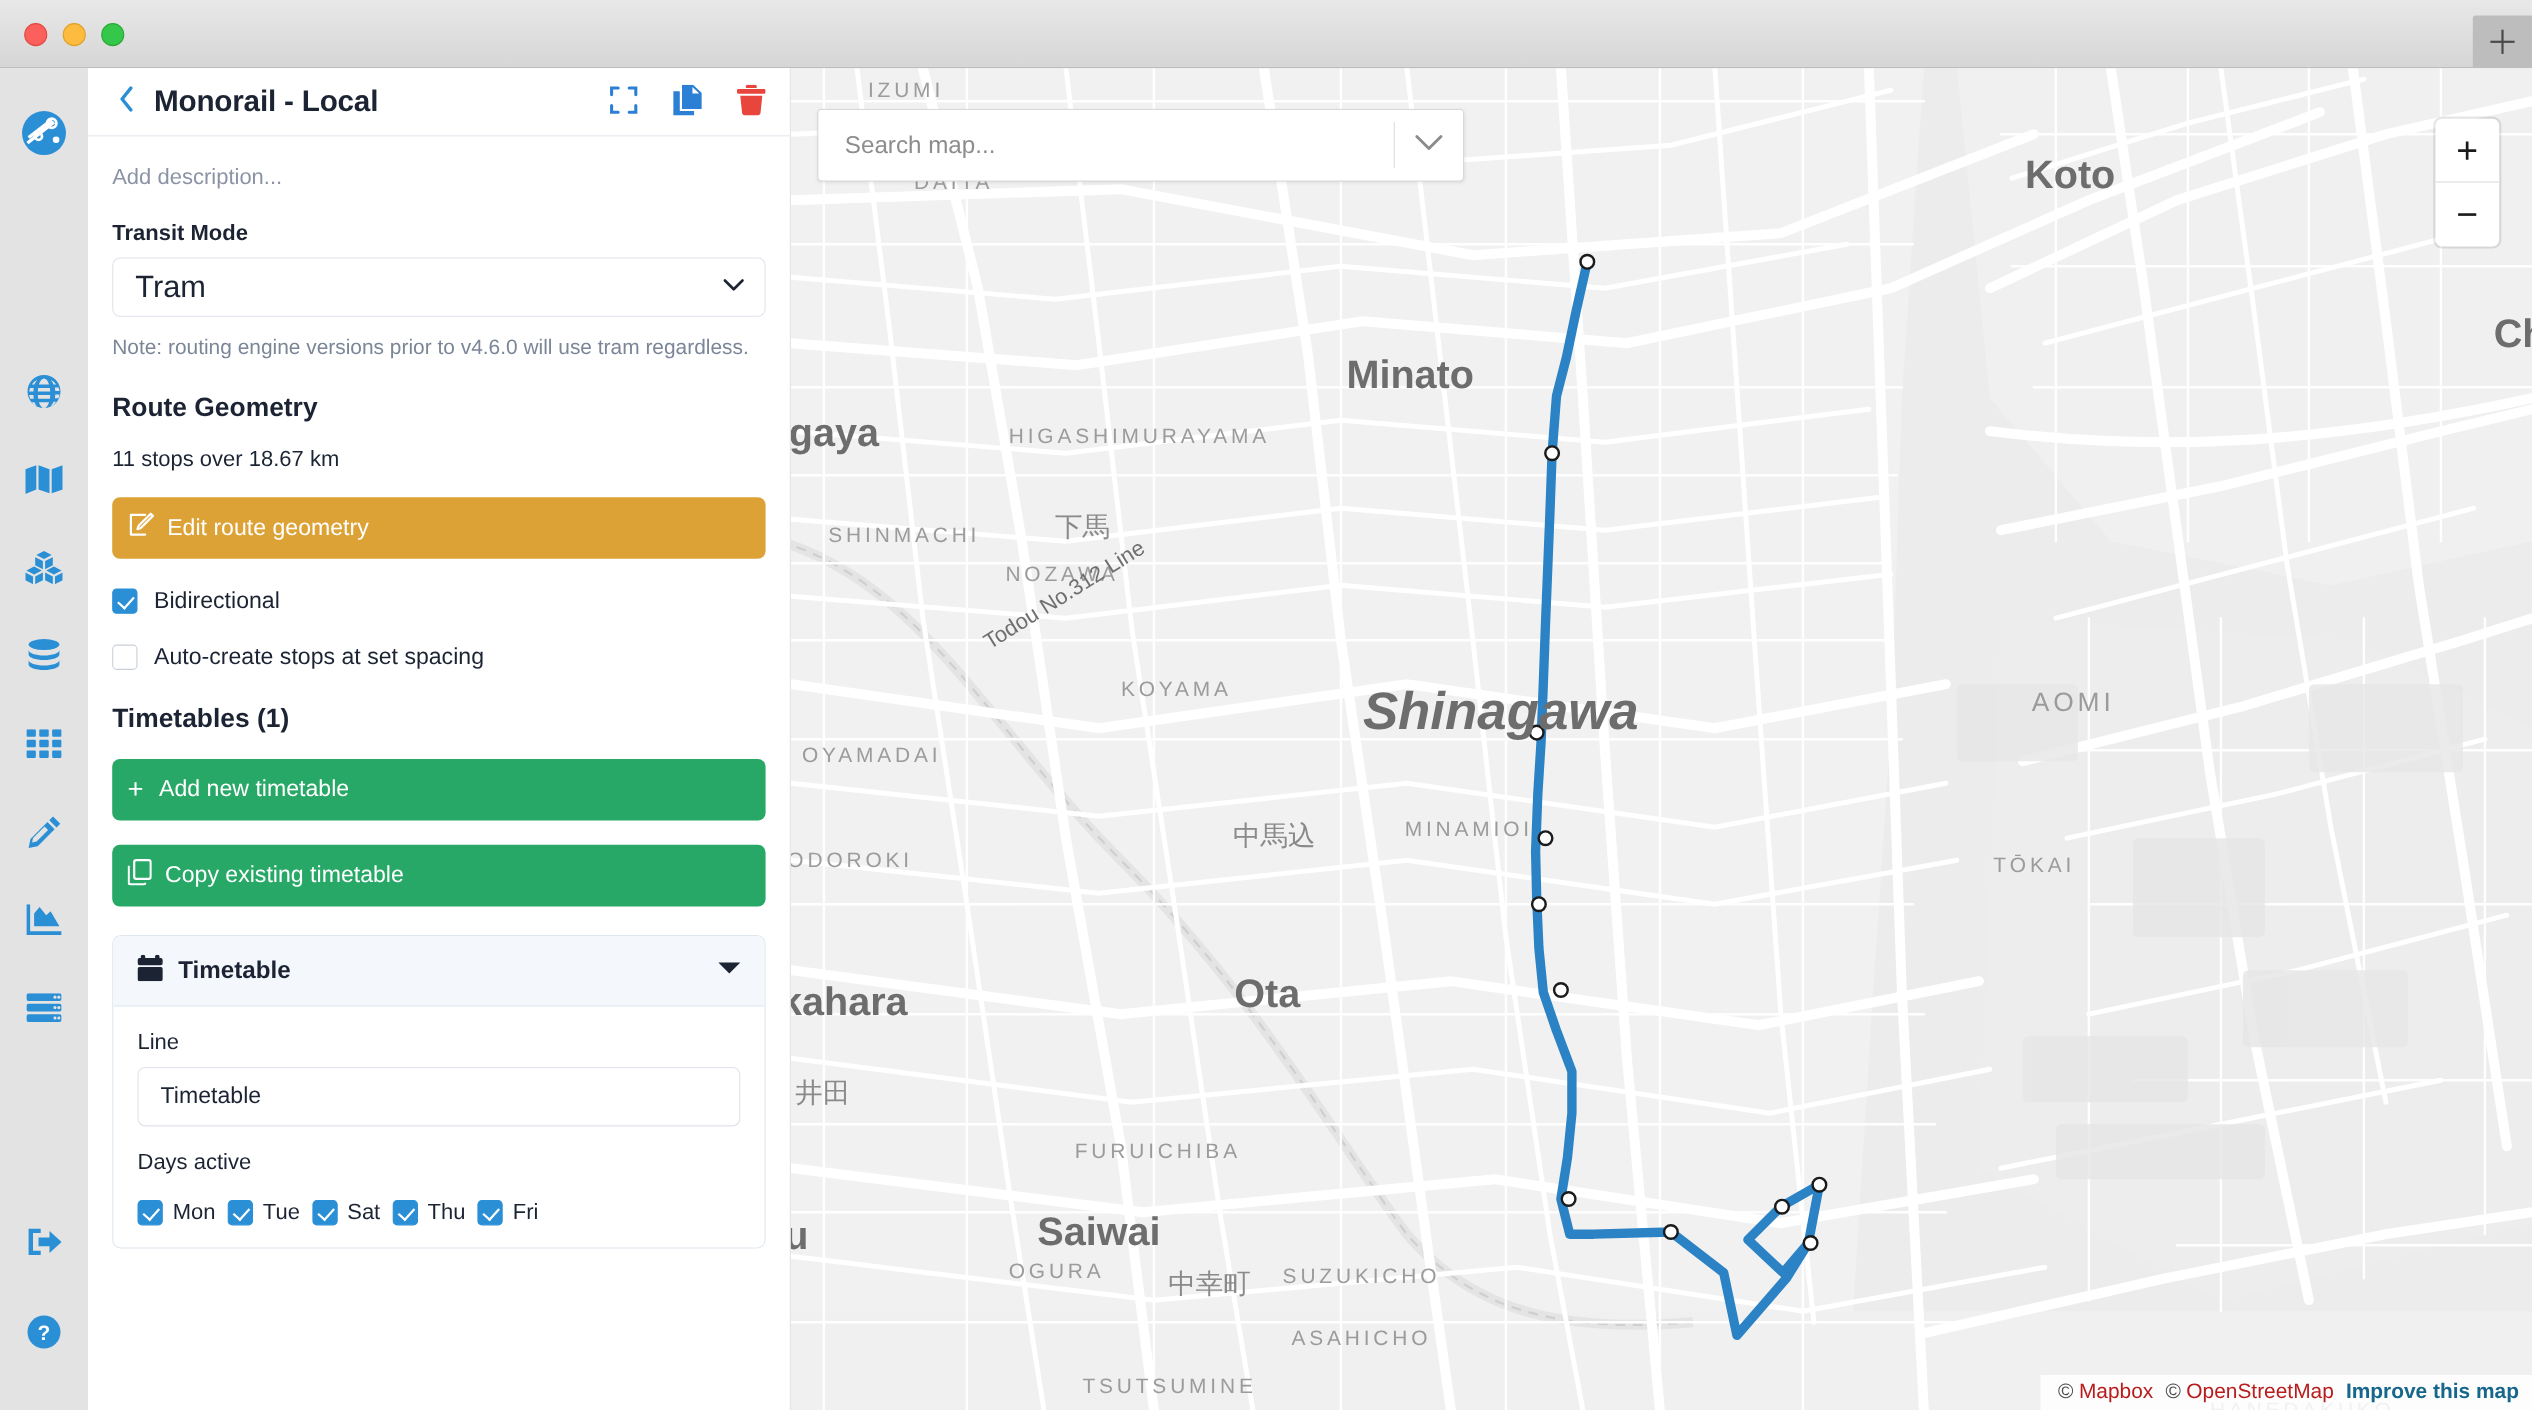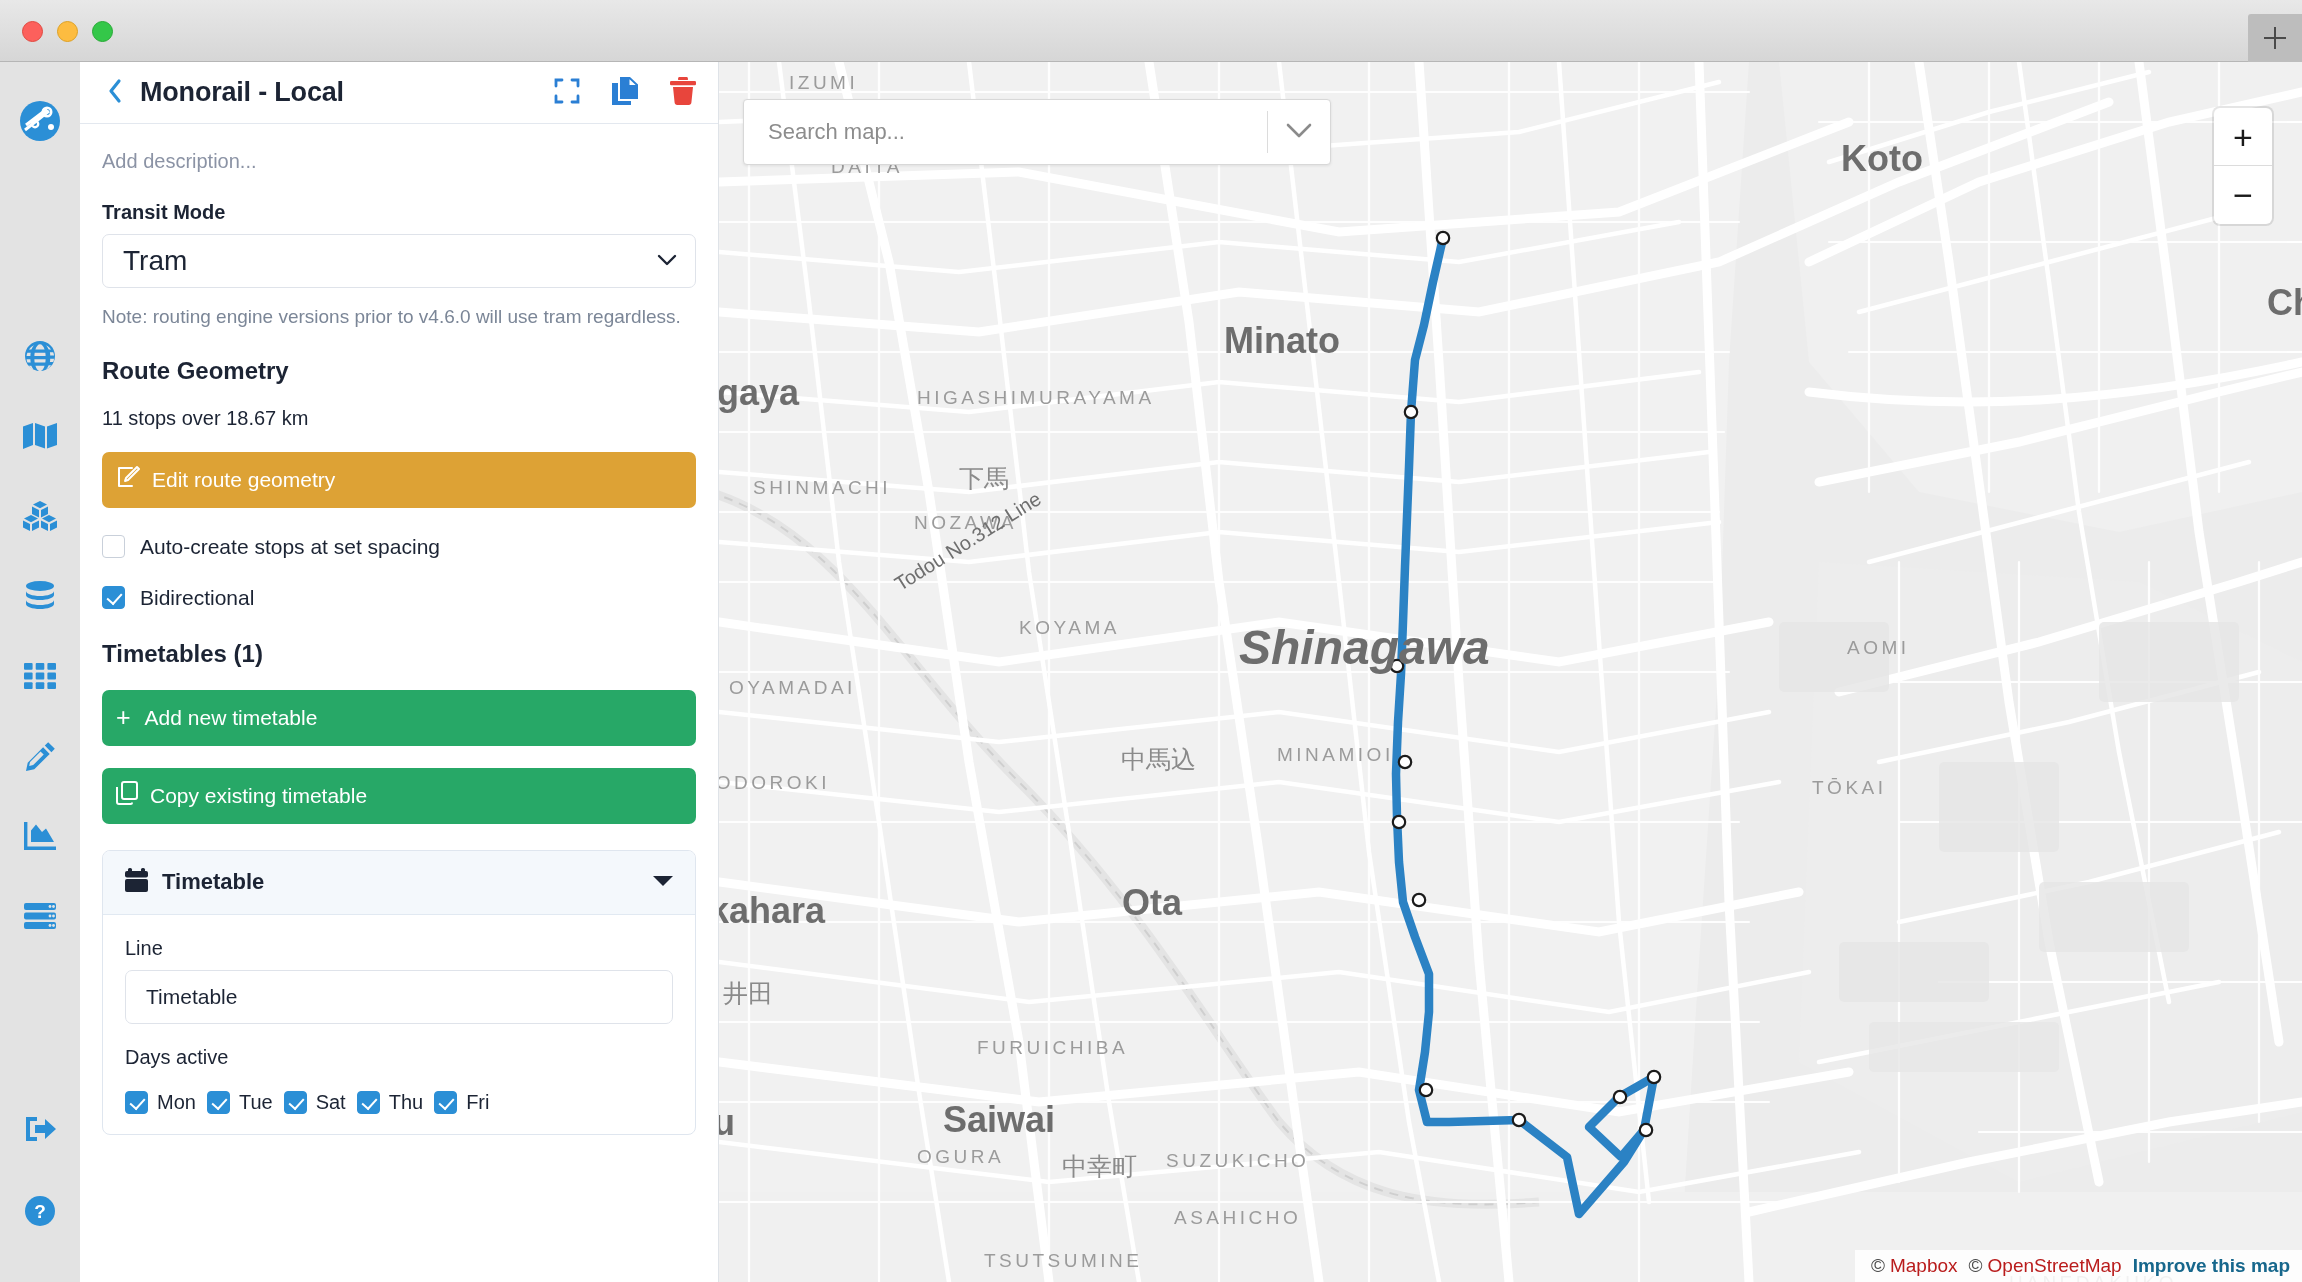"Auto-create stops at set spacing" div.check-row { order: before "Bidirectional" -> after "Bidirectional" }
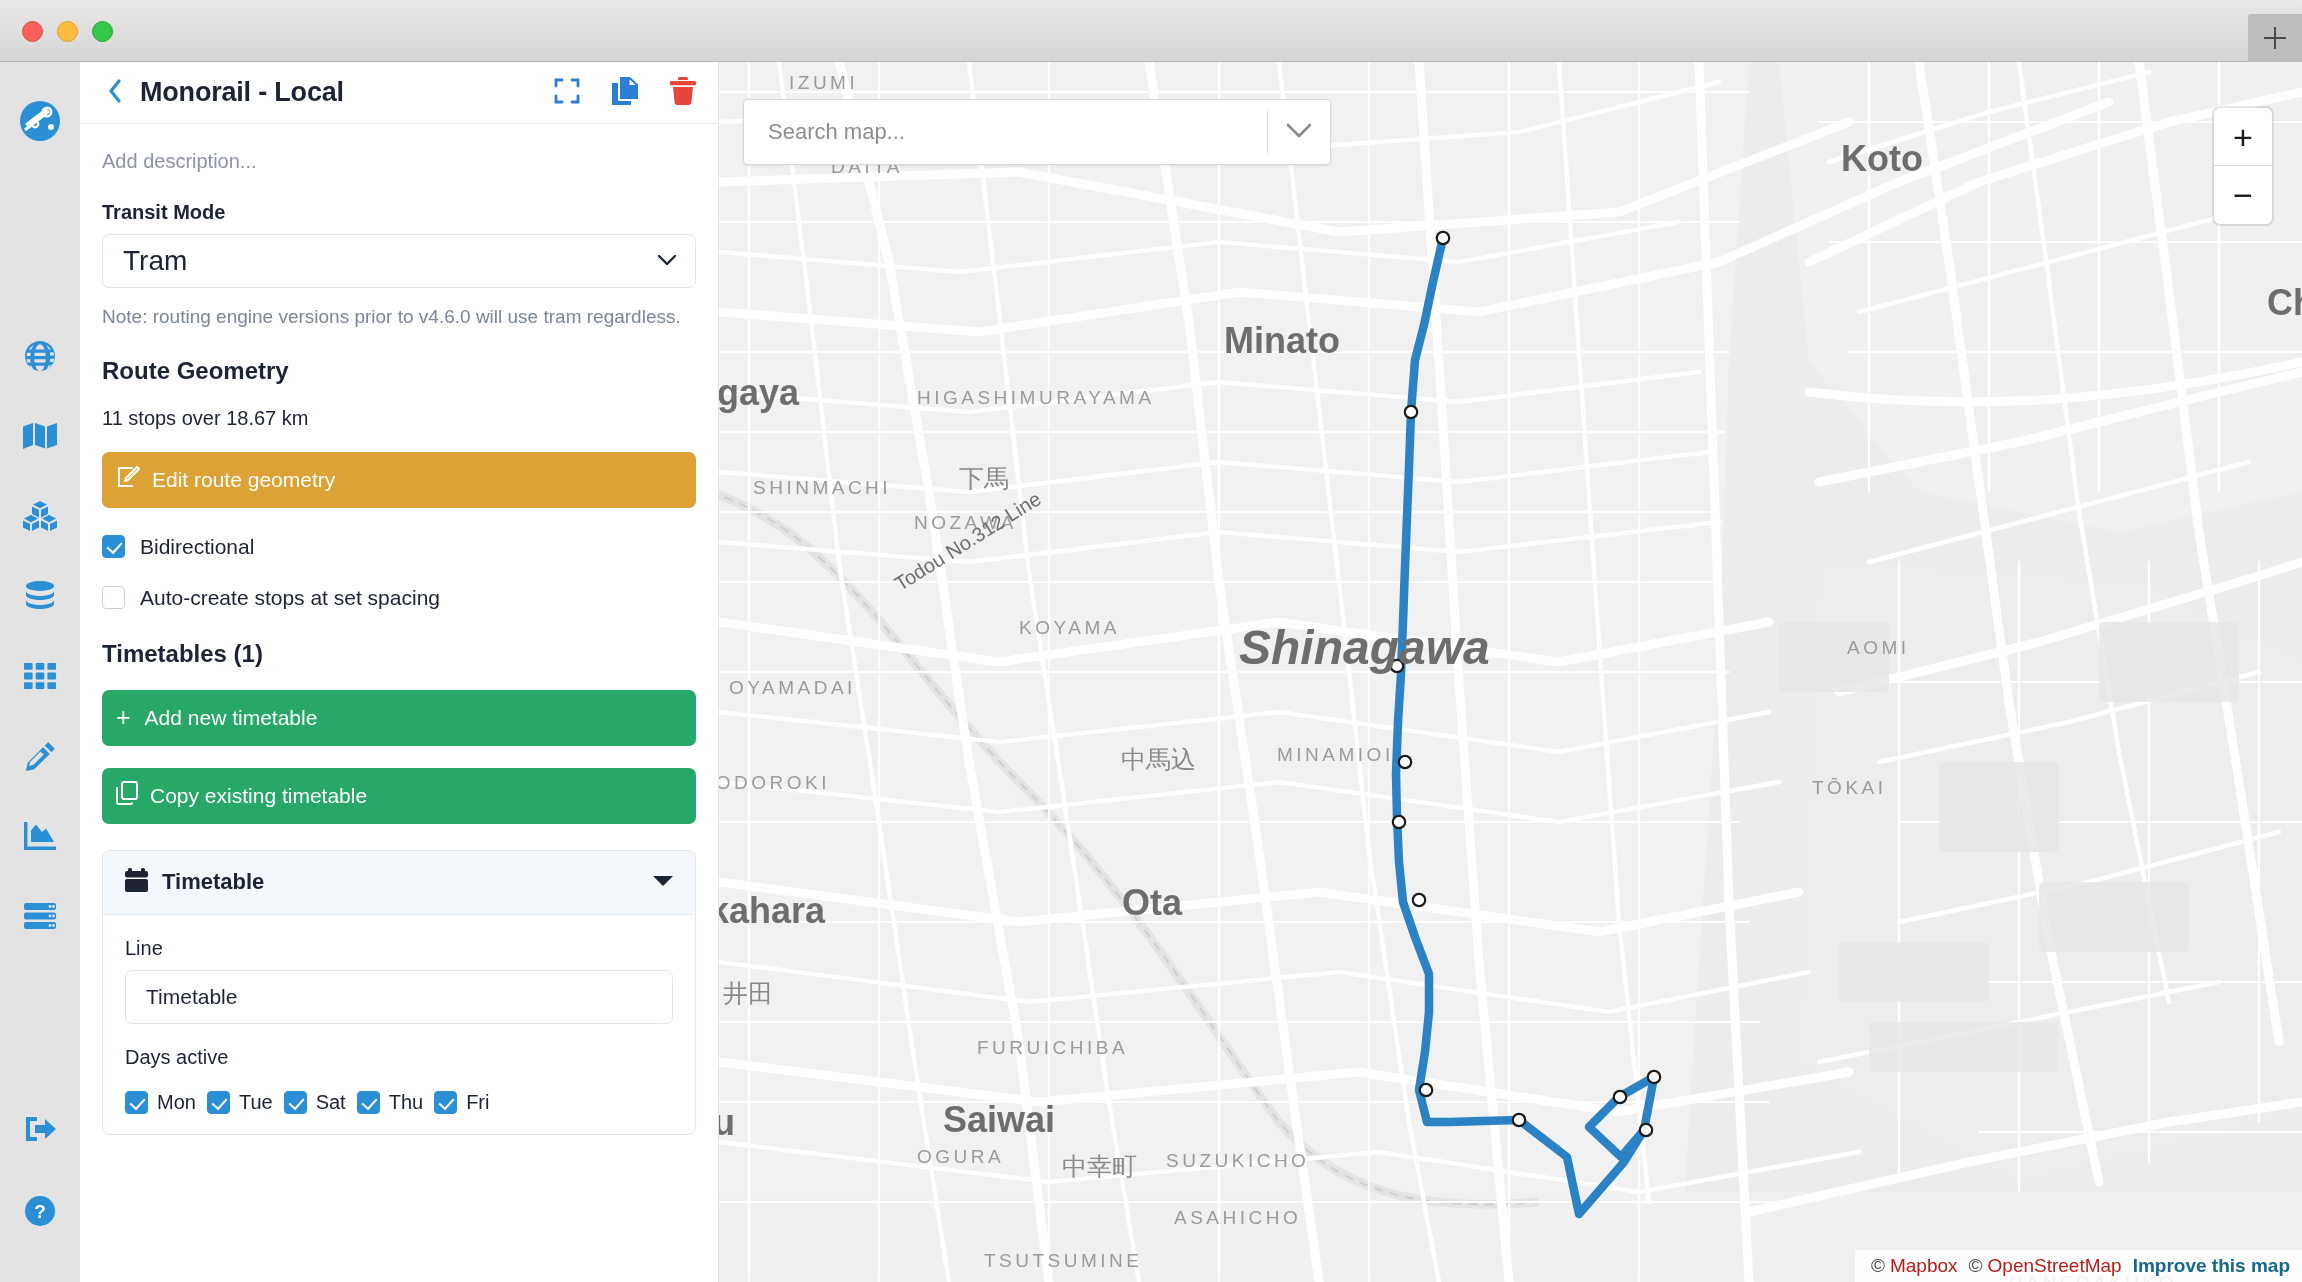"AOMI" div.mlabel { font-size: 19px -> 24px; top: 575px -> 563px }
